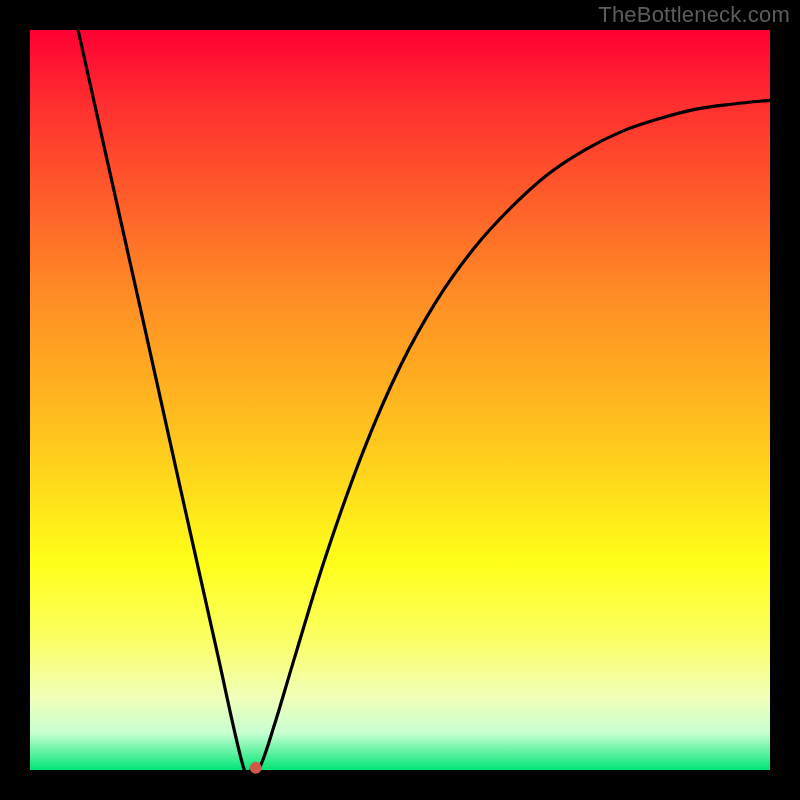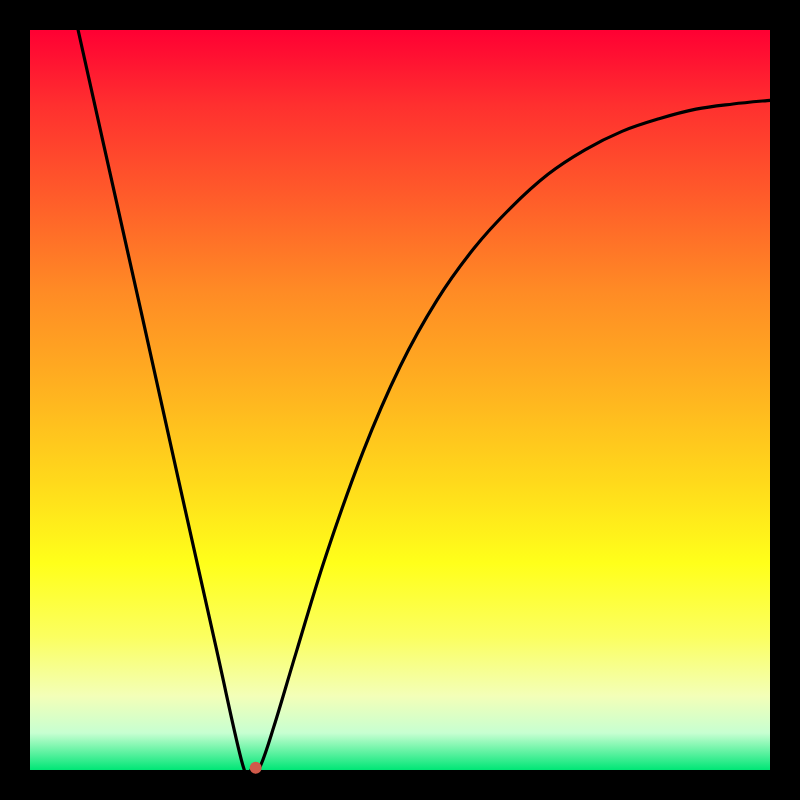"TheBottleneck.com" div.watermark { html: none -> <div>TheBottleneck.com</div> }
